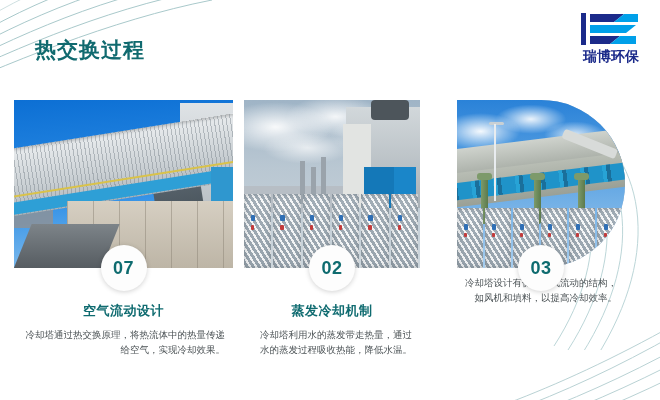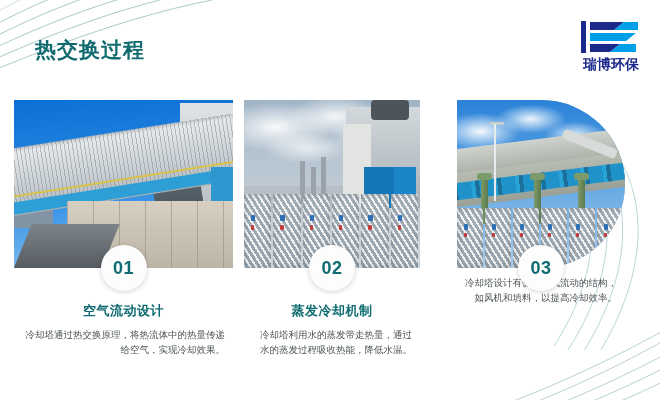"瑞博环保" .logo { top: 20px -> 12px }
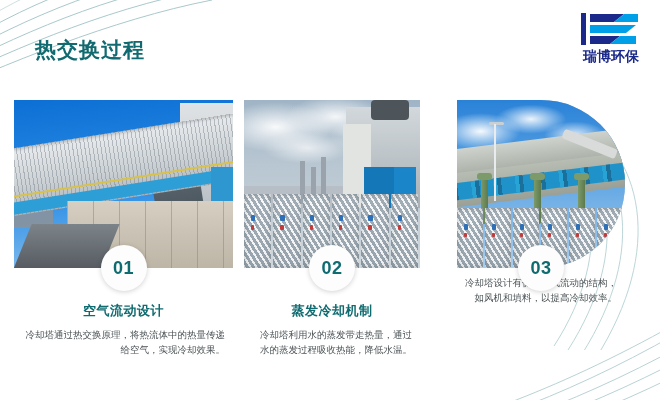"01" div.badge { text: 01 -> 07 }
